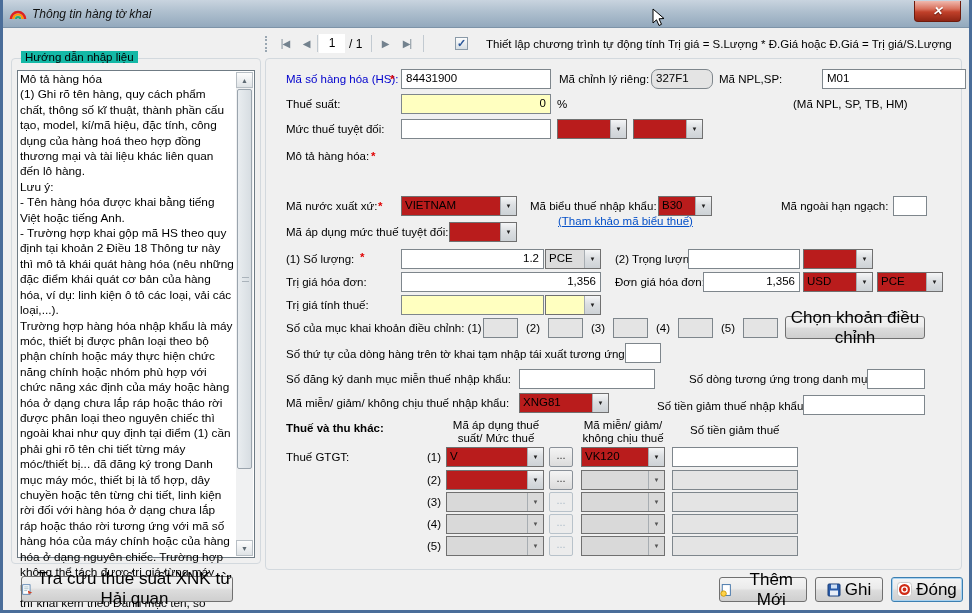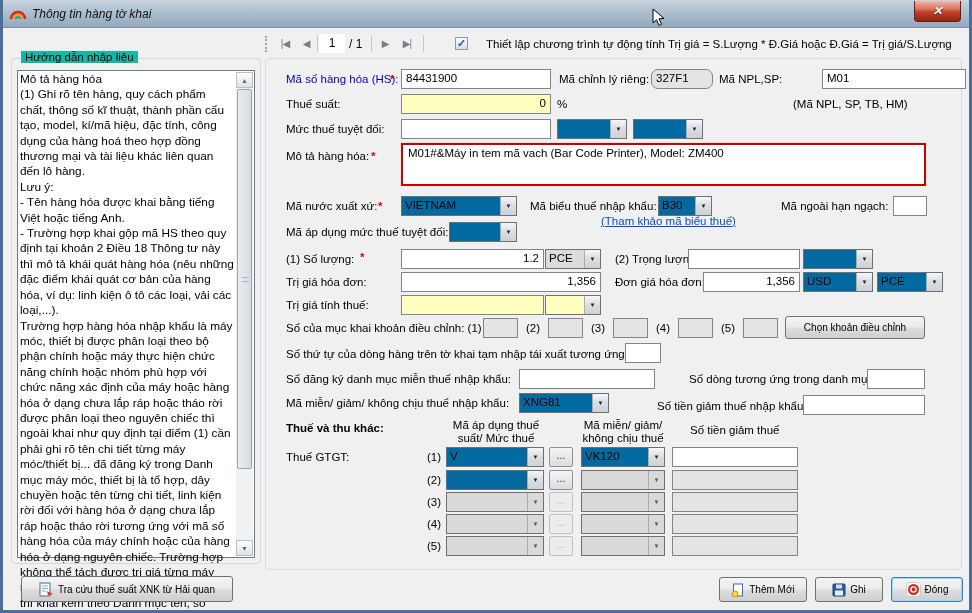"M01#&Máy in tem mã vach" div.desc-area { html: <div><span>M01#&amp;Máy in tem mã vach (Bar Code Printer), Model: ZM400</span></div> -> none }
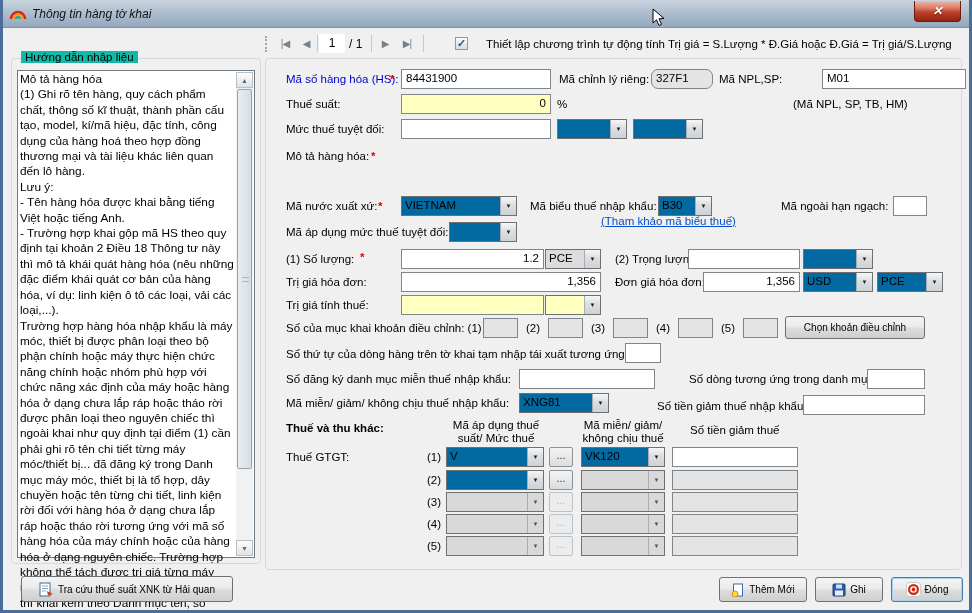"VIETNAM" .combo .ctxt { background: #0369a1 -> #b91c1c }
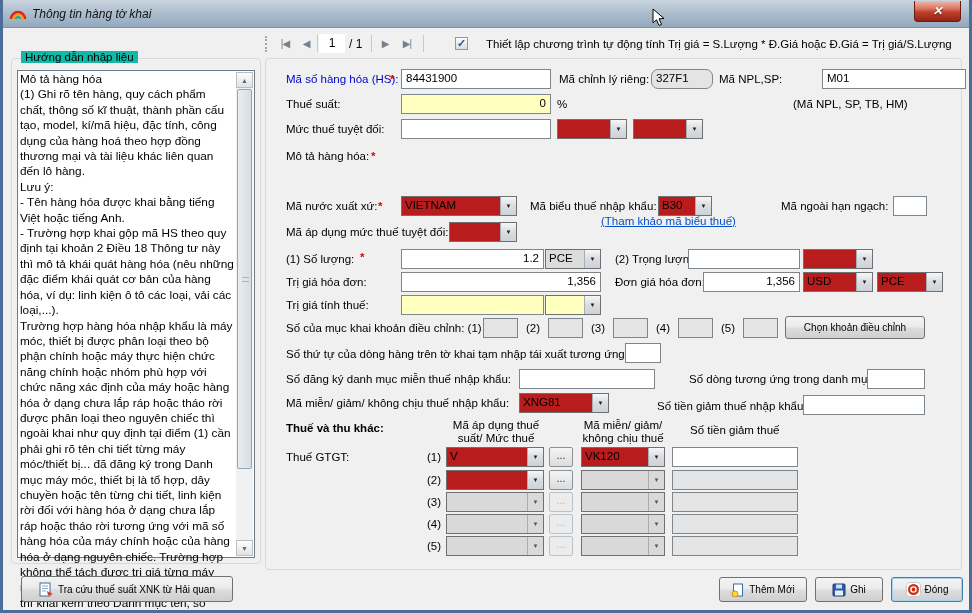"(Tham khảo mã biểu thuế)" span.lbl { left: 598px -> 555px }
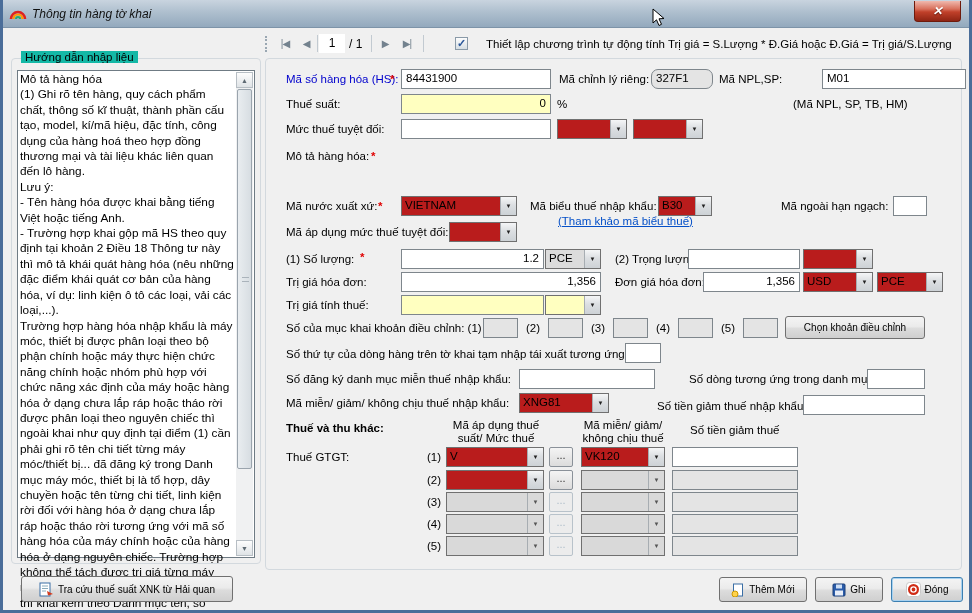"Chọn khoản điều chỉnh" .btn7 { font-size: 10px -> 17px }
